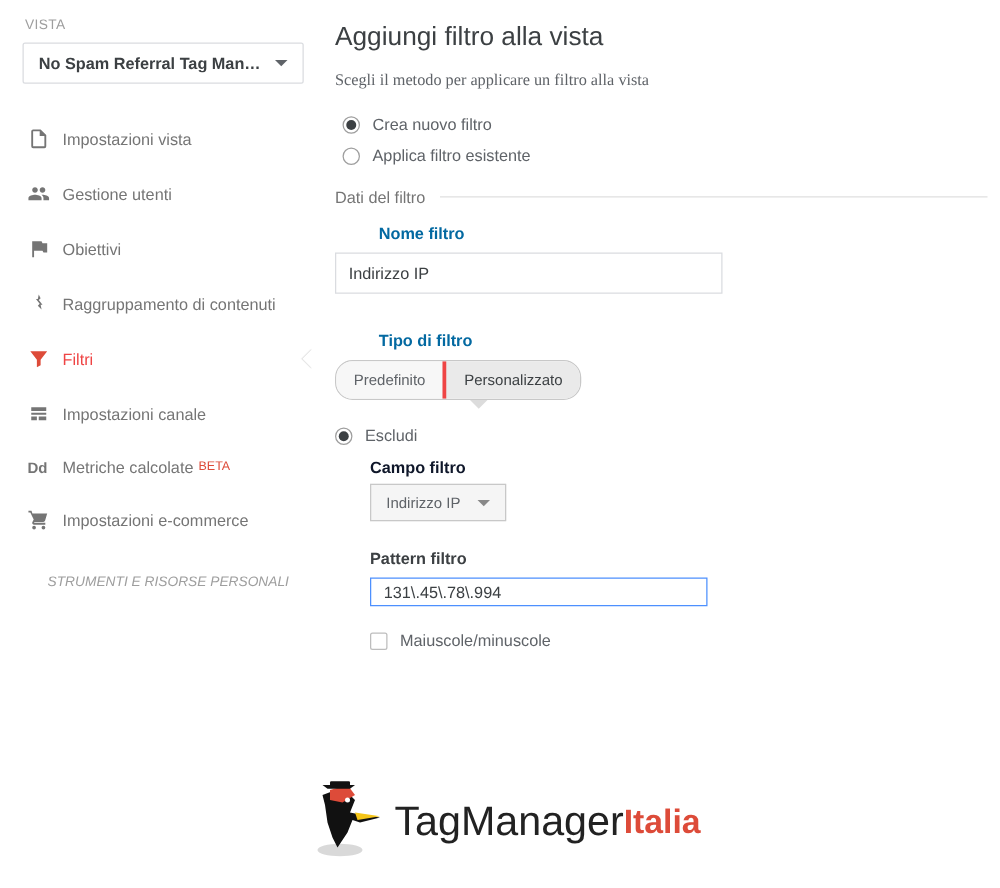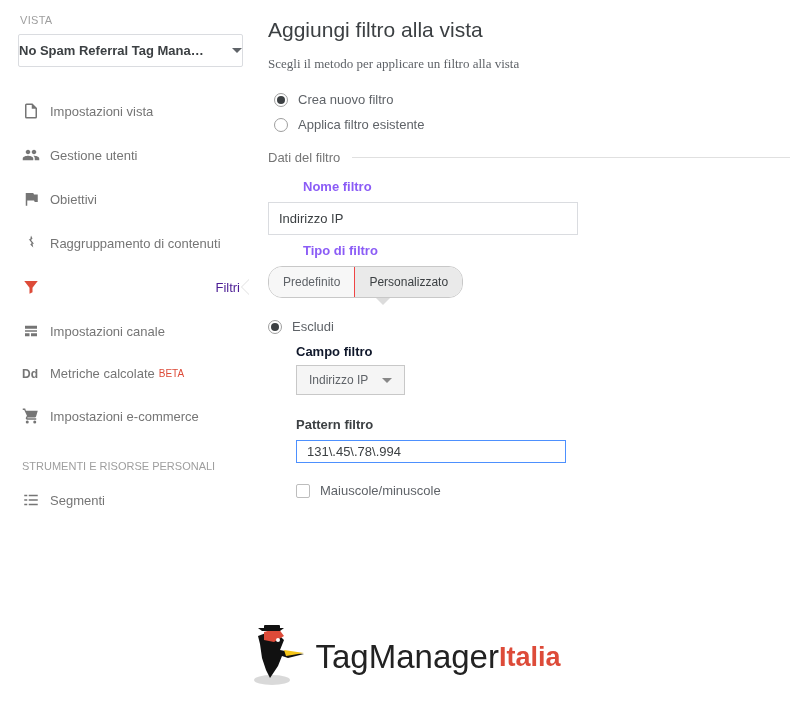"No Spam Referral Tag Mana…" .view-selector { padding: 8px 0 -> 8px 12px }
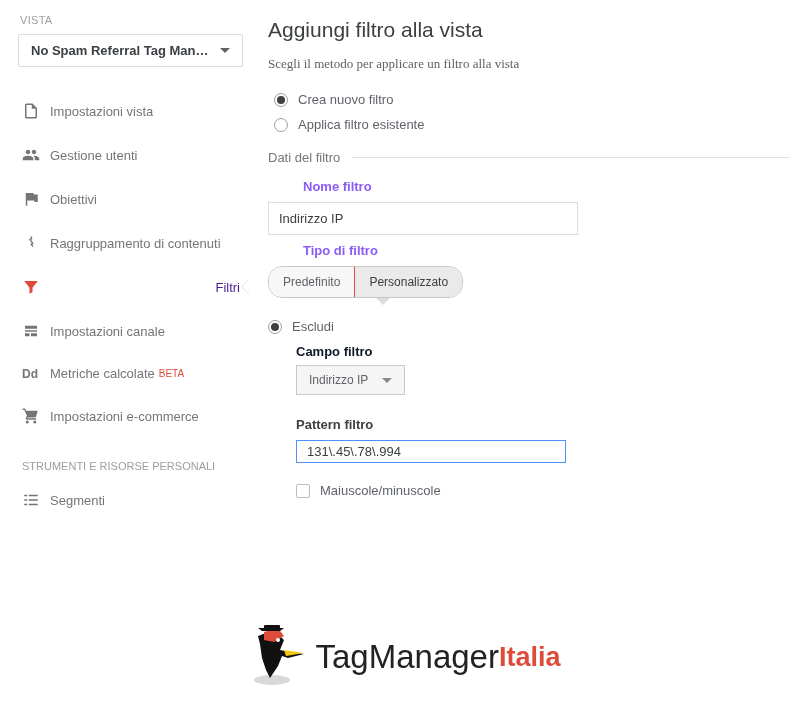"Nome filtro" .field-label { color: #8b5cf6 -> #0369a1 }
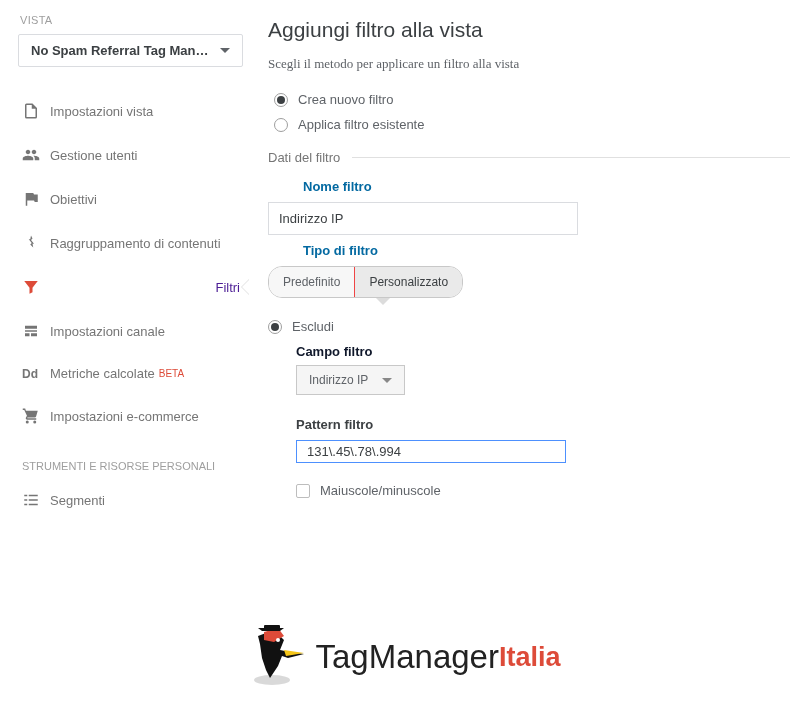"Tipo di filtro" div.field-label { margin-top: 8px -> 30px }
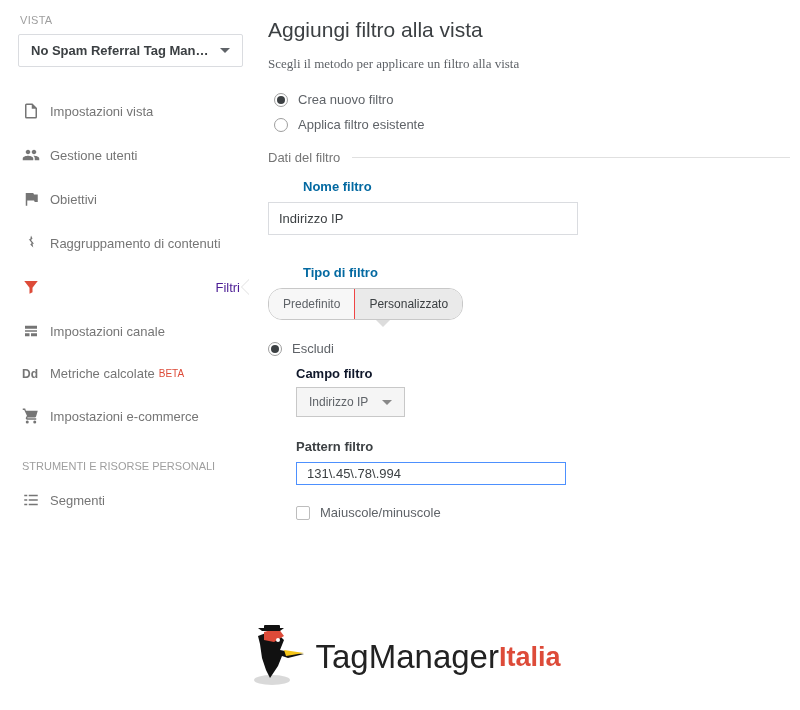"Filtri" .nav-item.active { color: #4c1d95 -> #ef4444; justify-content: space-between -> none }
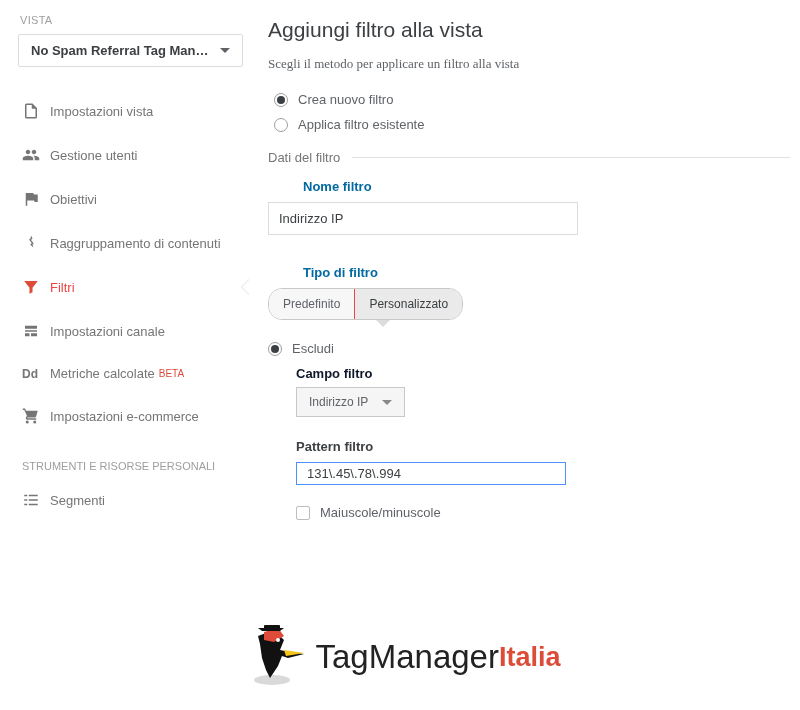"Personalizzato" .seg-btn + .seg-btn { border-left: 1px solid #ef4444 -> 3px solid #ef4444 }
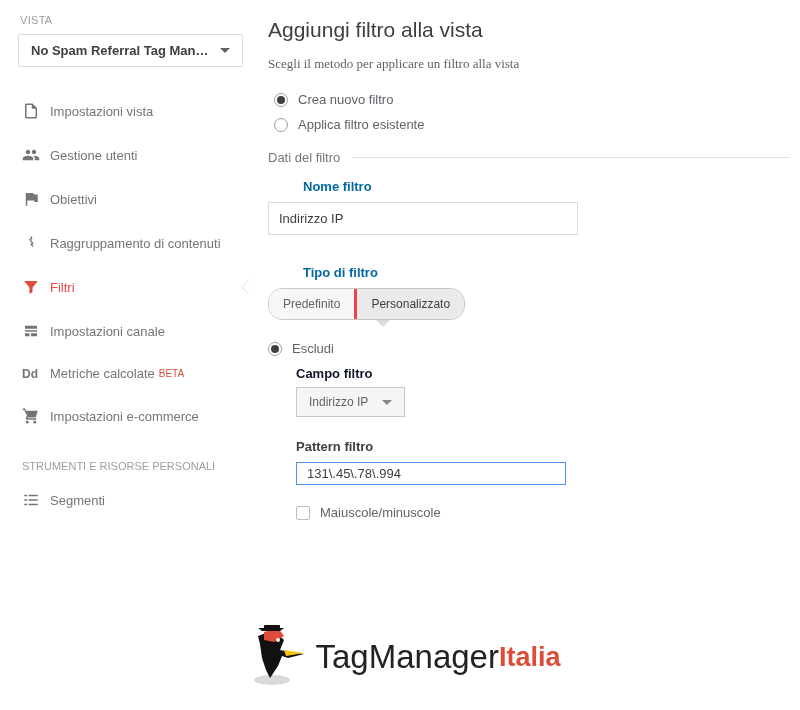"STRUMENTI E RISORSE PERSONALI" .tools-label { font-style: none -> italic; margin: 22px 0 6px 4px -> 22px 0 6px 20px }
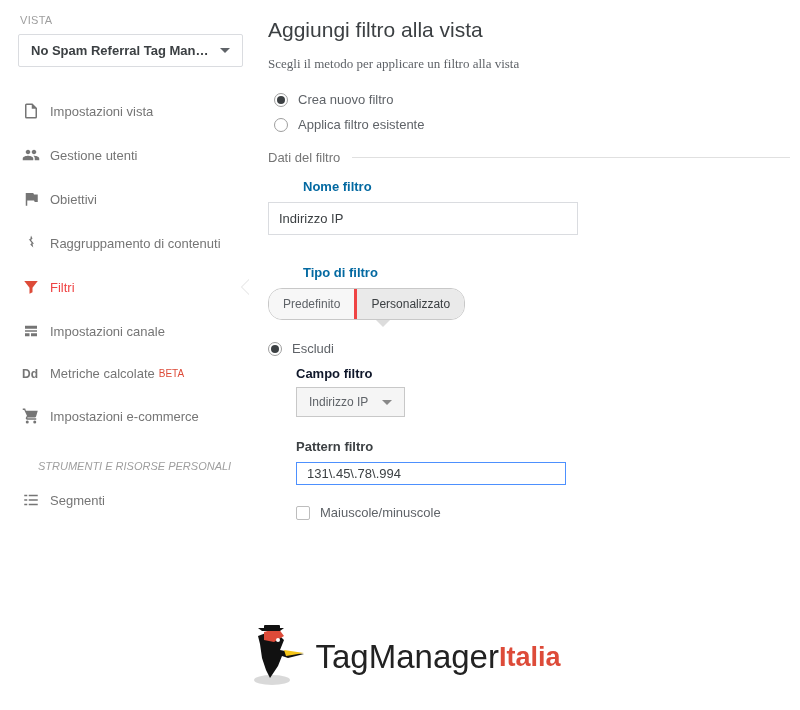"Segmenti" ul.nav-list { html: <ul> <li> <span> <svg> <path></path> </svg> </span> <span>Segmenti</span> </li> </ul> -> none }
